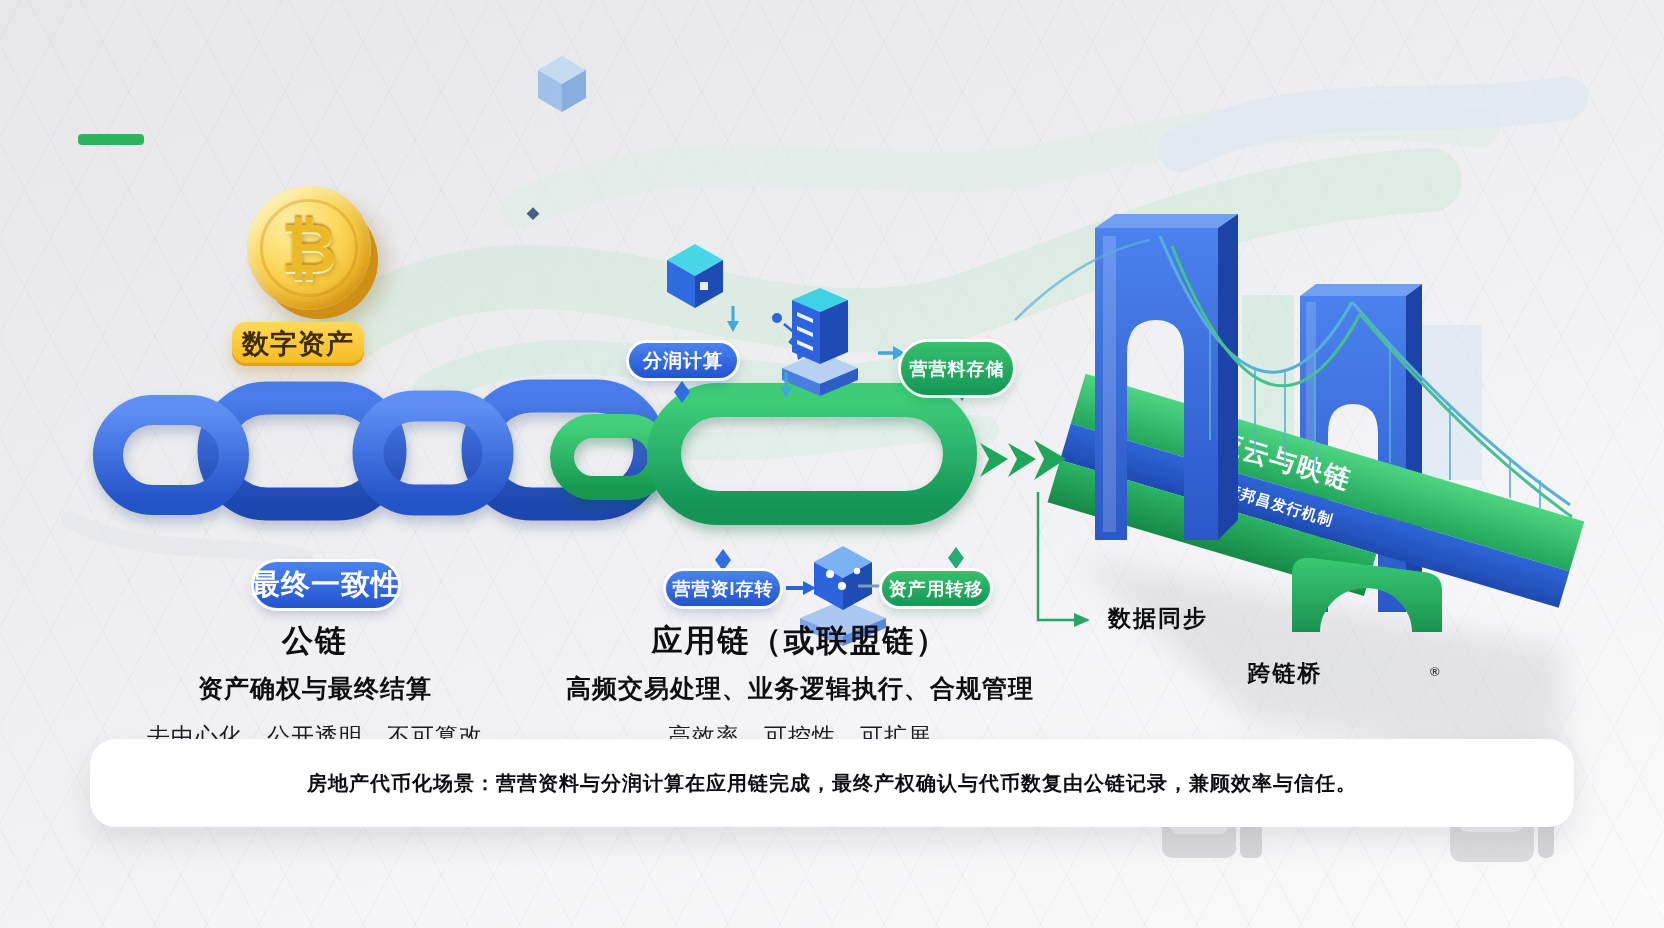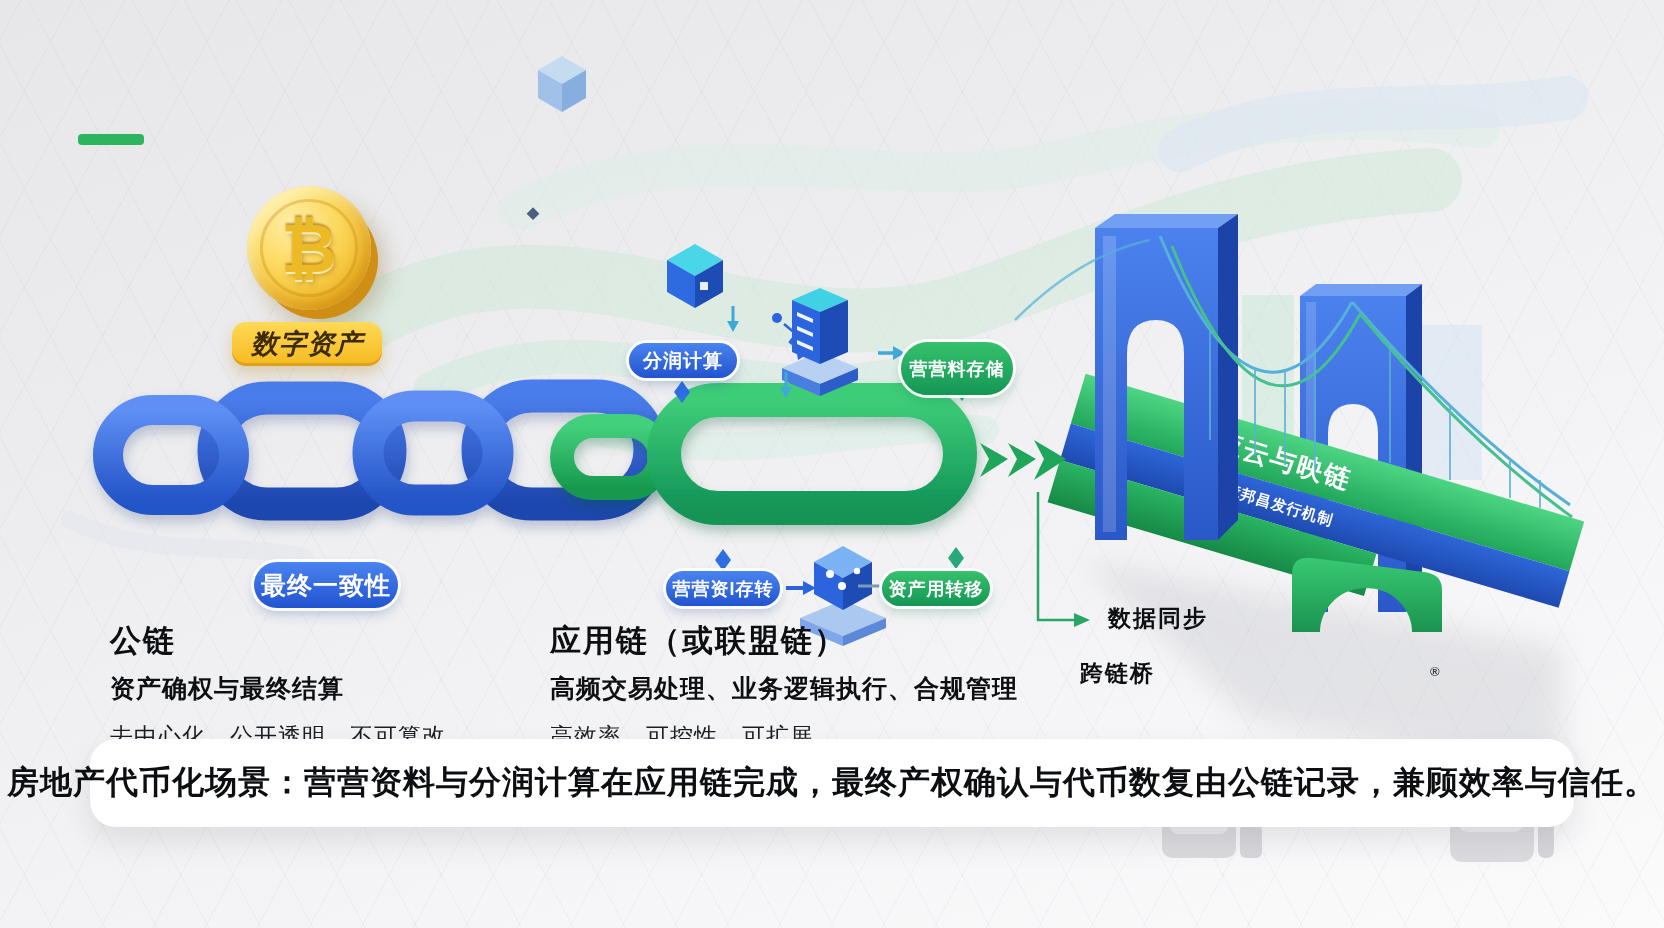"数字资产" #pill-asset-label { font-style: italic -> none; width: 150px -> 132px }
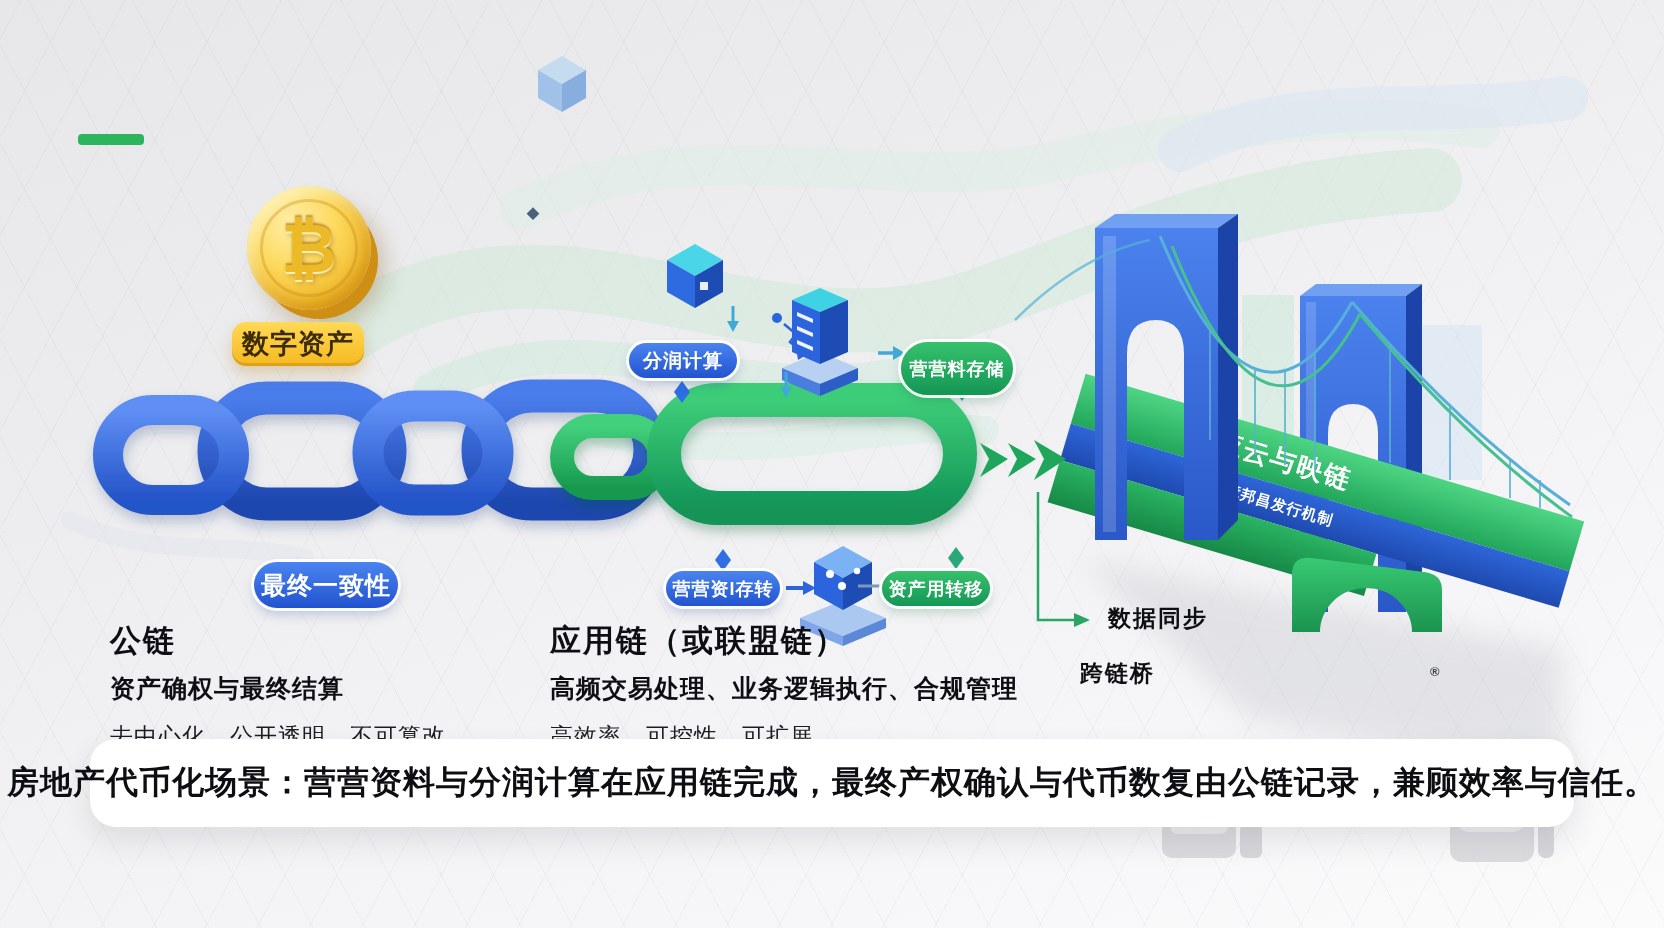"最终一致性" #pill-consistency { font-size: 25px -> 29px }
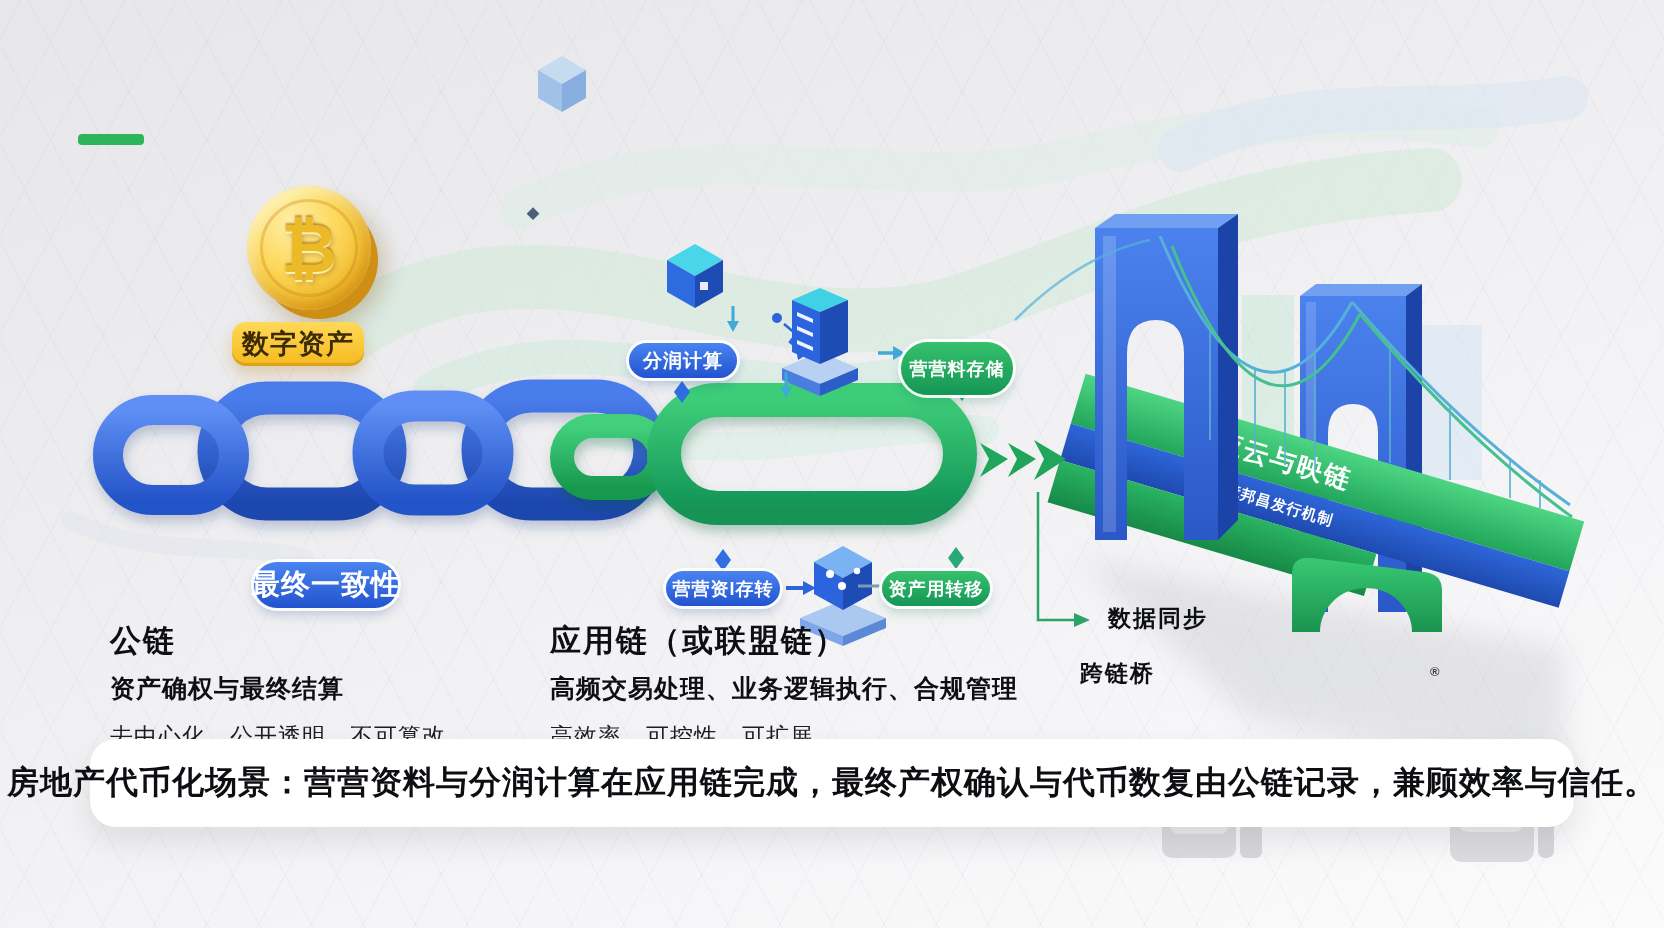"公链" .section { text-align: none -> center }
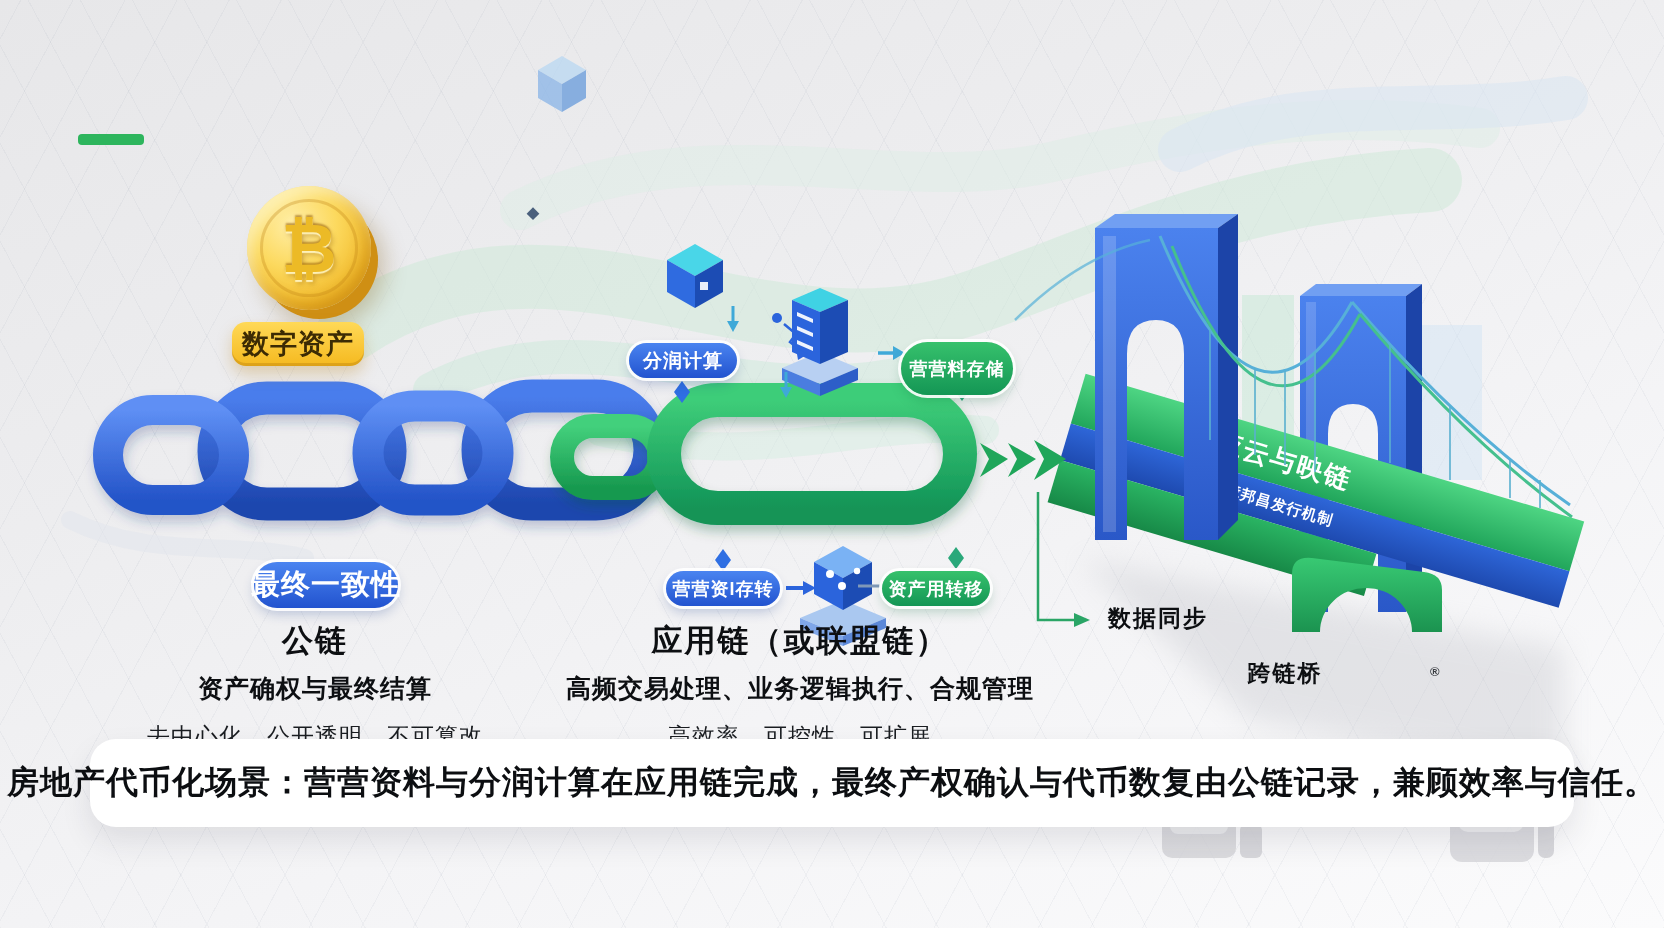"房地产代币化场景：营营资料与分润计算在应用链完成，最终产权确认与代币数复由公链记" .footer-text { font-size: 32px -> 20px }
